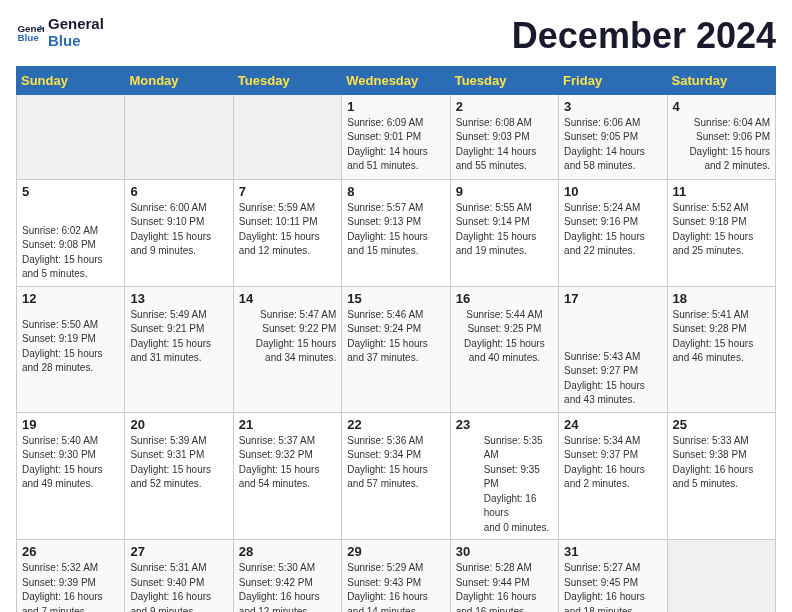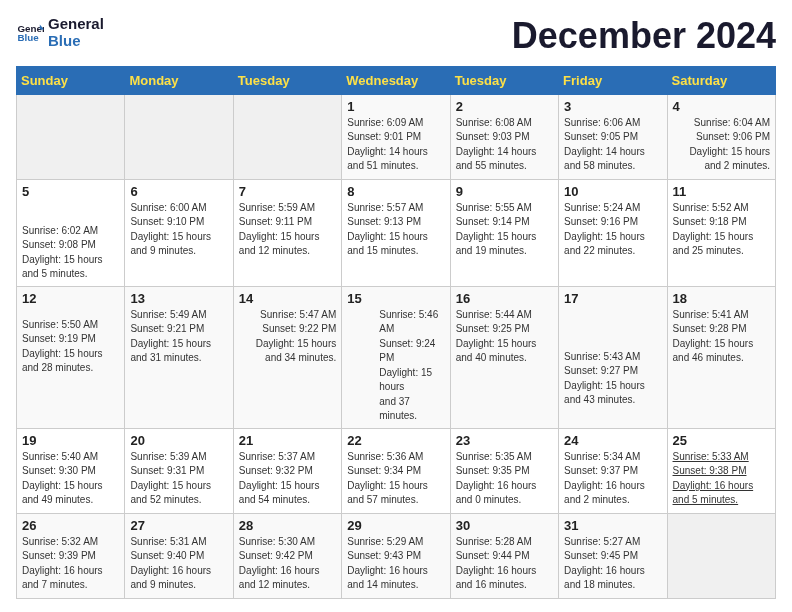"Sunrise: 5:59 AM" div.cell-content { text: 9:11 -> 10:11 }
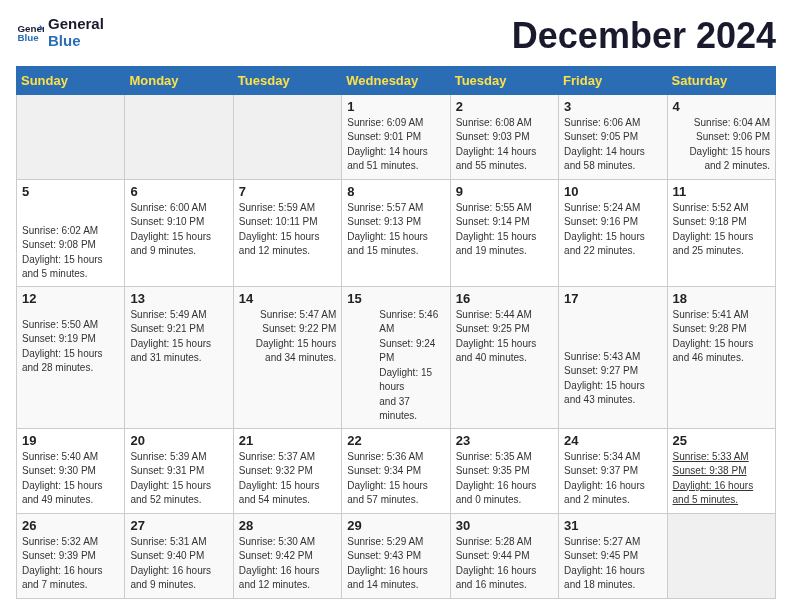"Sunrise: 5:46 AM" div.cell-content { margin-left: 32px -> none }
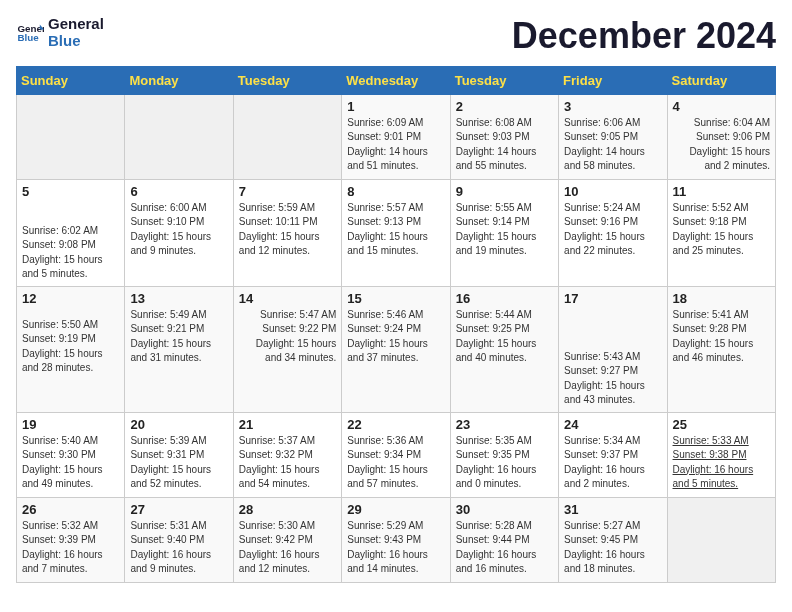"Sunrise: 5:44 AM" div.cell-content { text-align: none -> center }
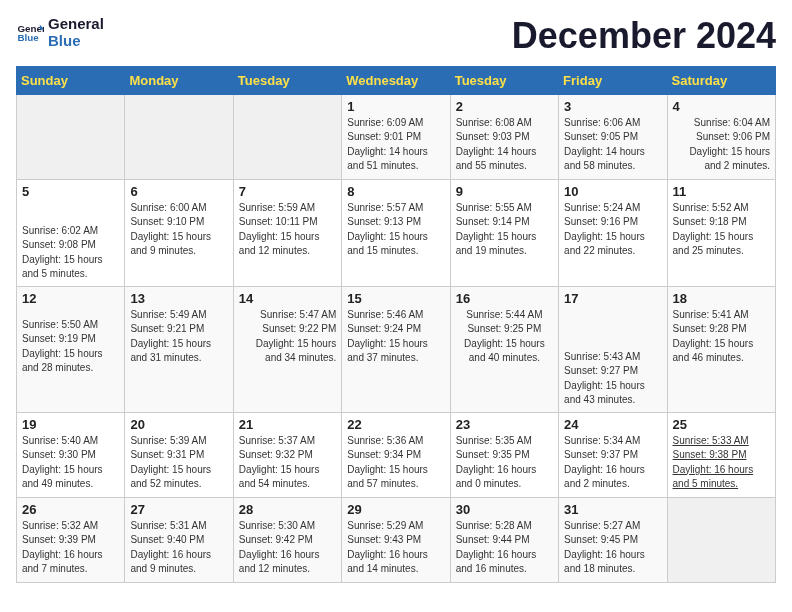"Sunrise: 5:35 AM" div.cell-content { margin-left: none -> 28px }
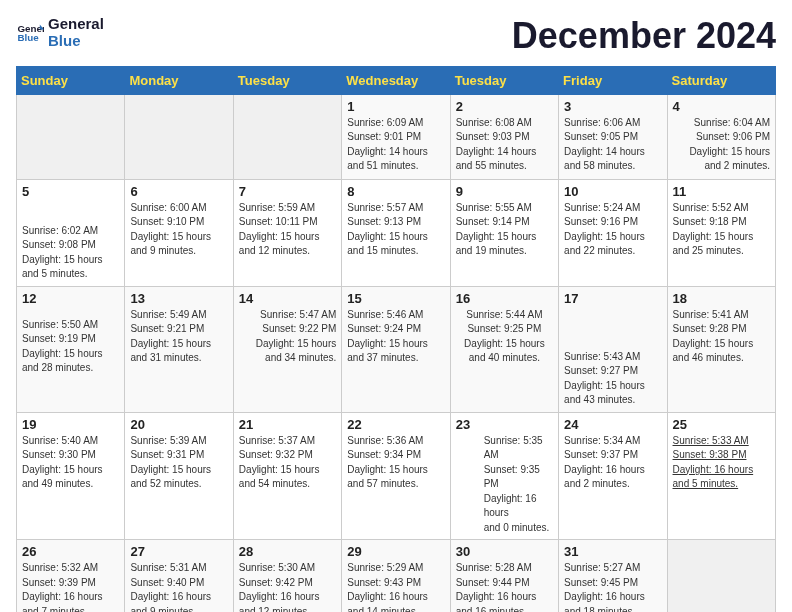"Sunrise: 5:33 AM" div.cell-content { text-decoration: underline -> none }
